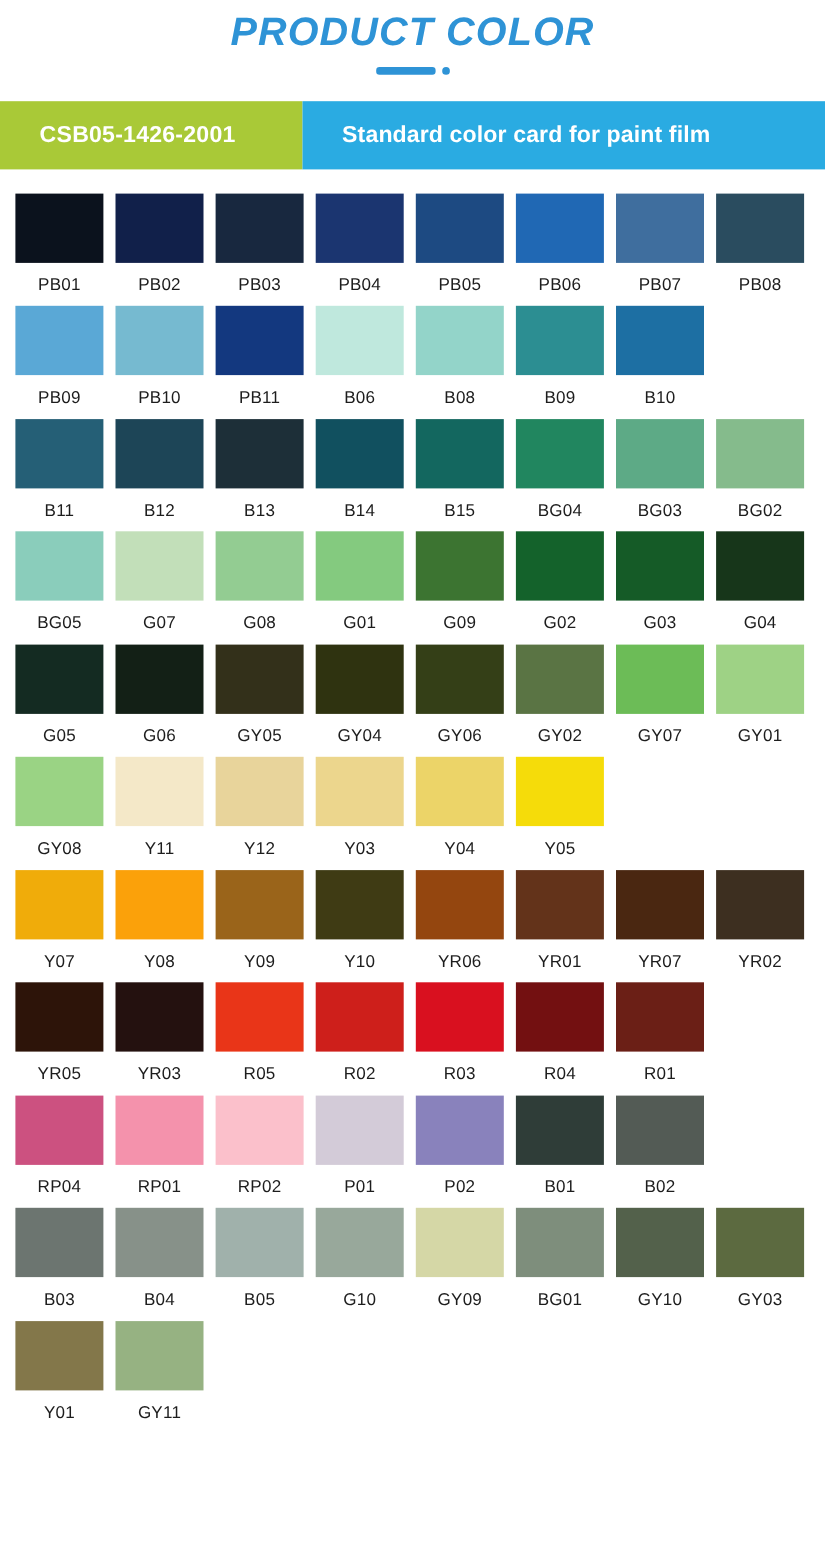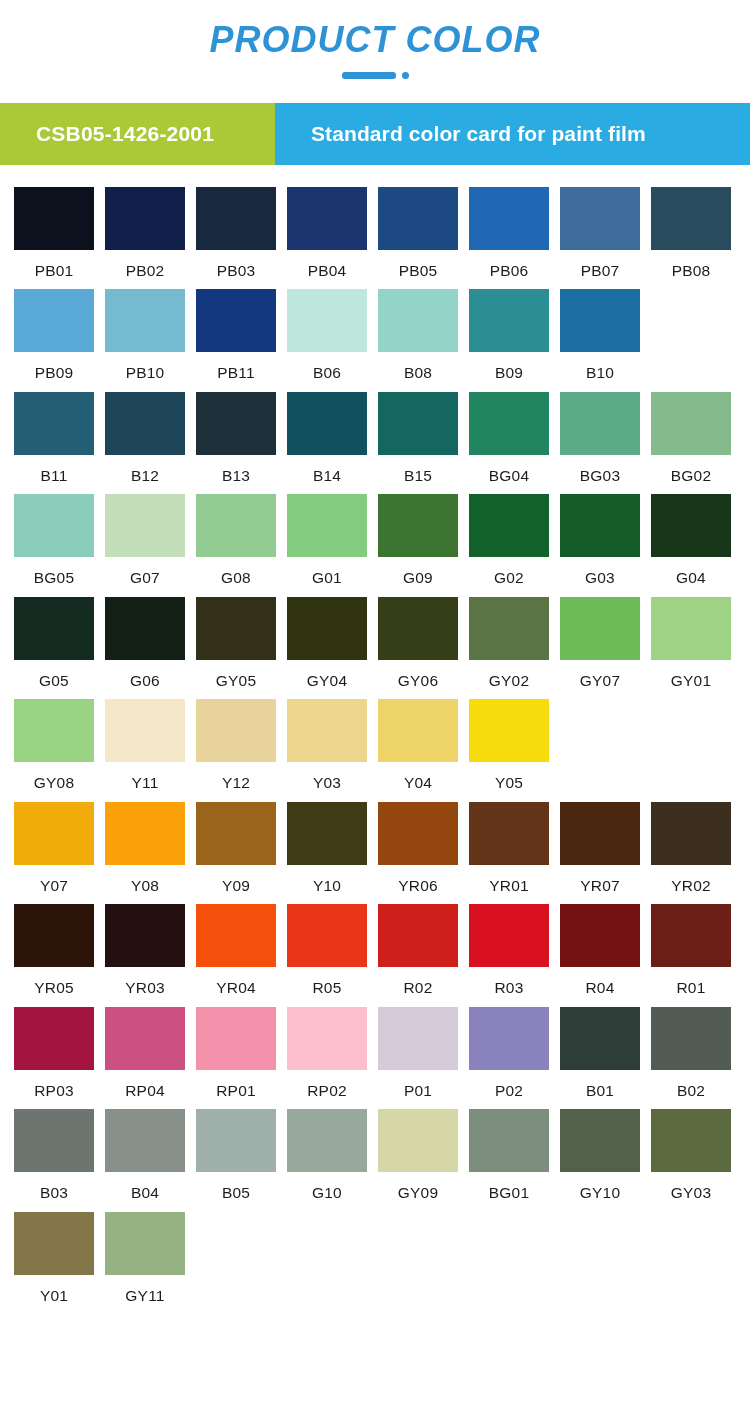"PRODUCT COLOR" .title-block { padding-top: 21px -> 10px }
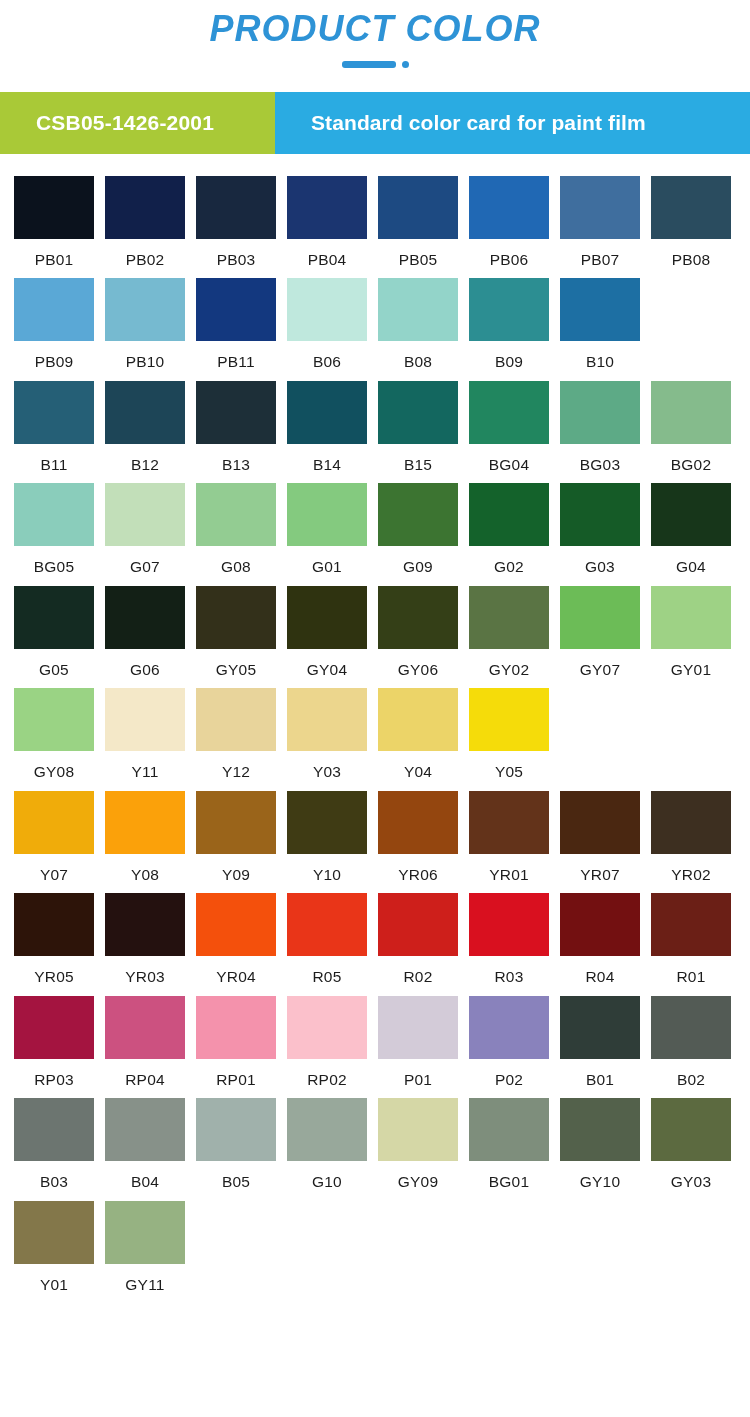"YR04" div.swatch-cell { html: <div> <span></span> <span>YR04</span> </div> -> none }
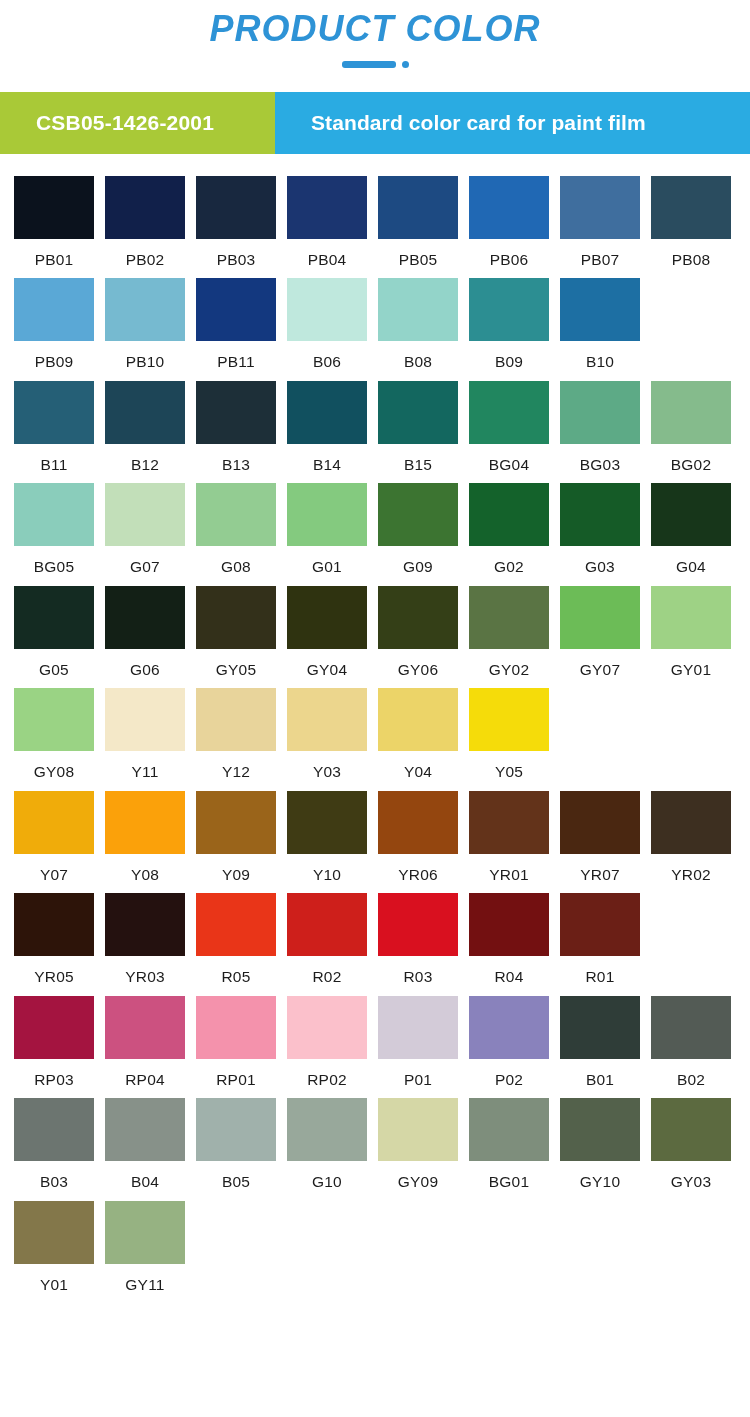"RP03" div.swatch-cell { html: <div> <span></span> <span>RP03</span> </div> -> none }
